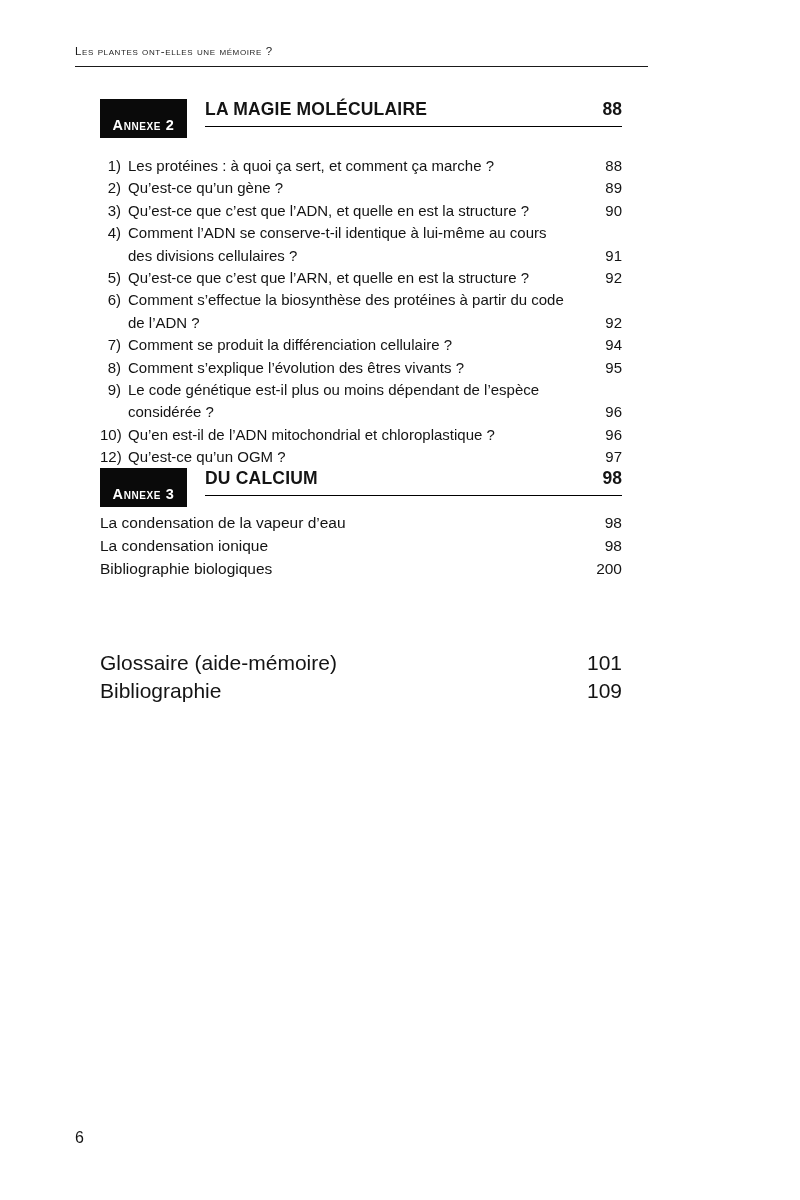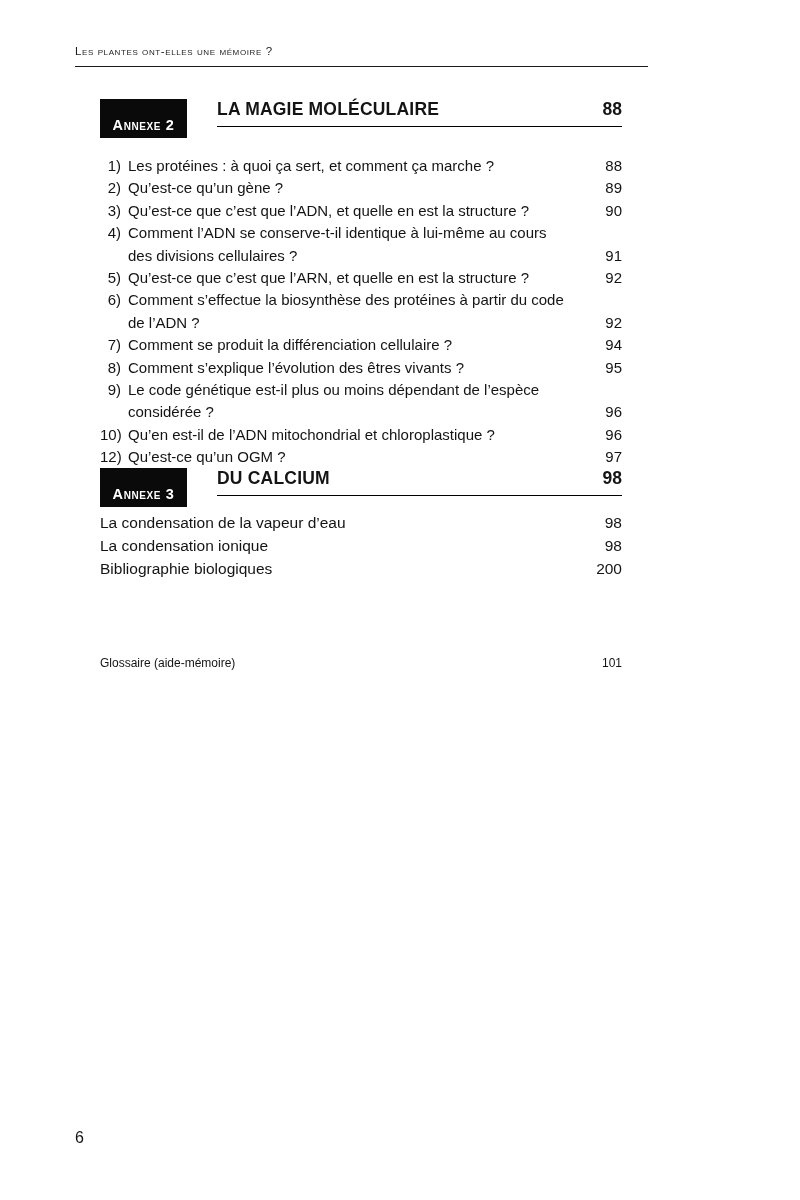"LA MAGIE MOLÉCULAIRE" .head-main { margin-left: 30px -> 18px }
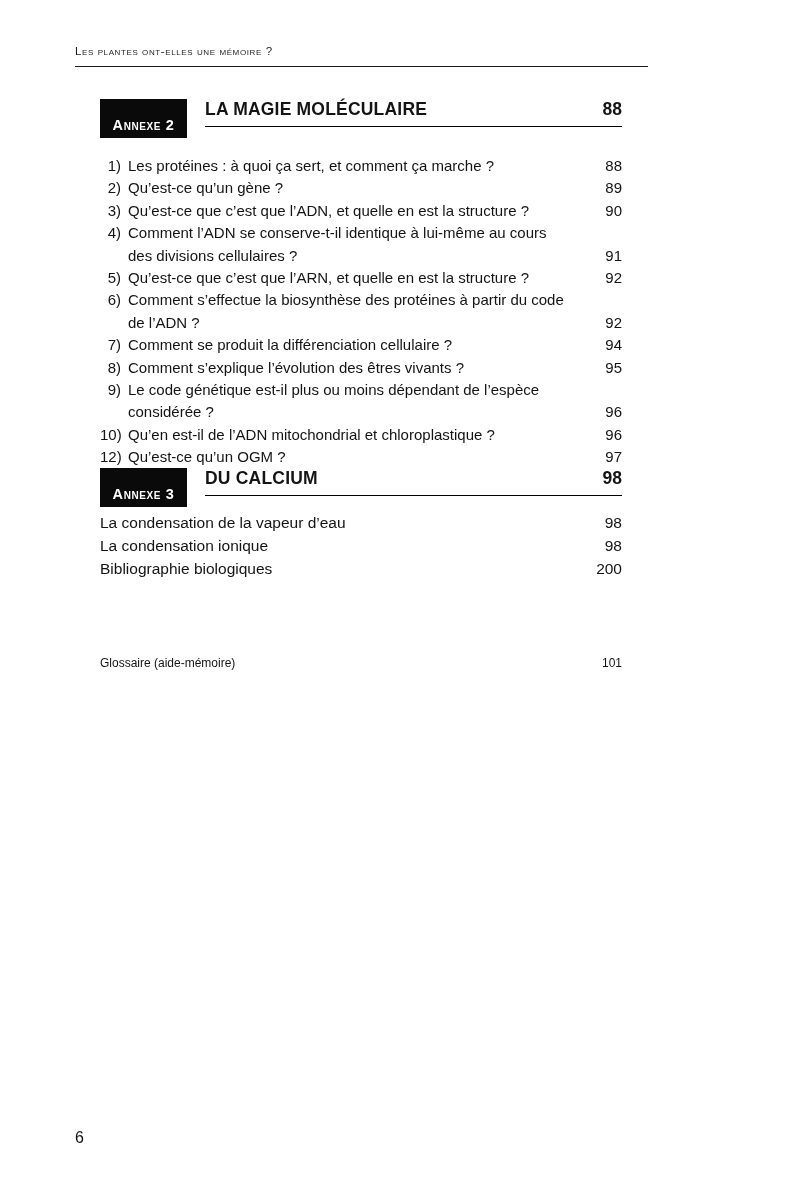"Glossaire (aide-mémoire)" .backmatter { font-size: 12px -> 21px }
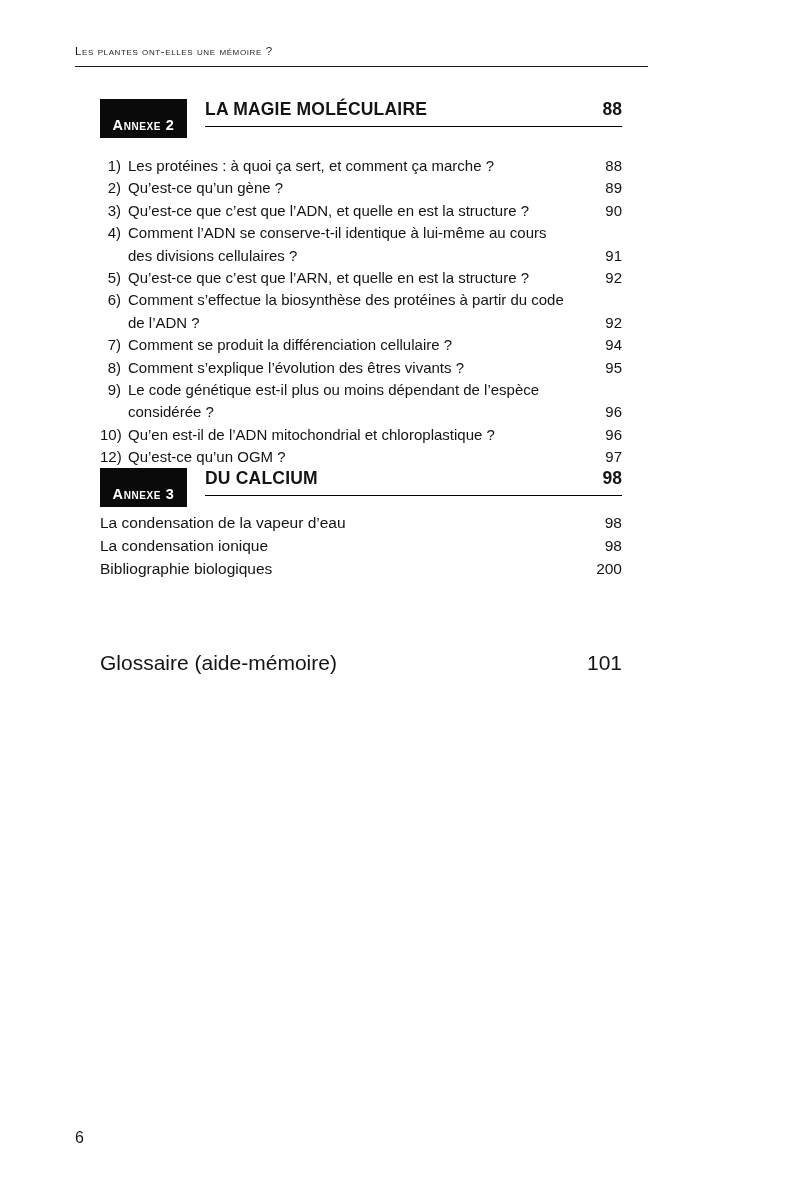"Bibliographie" div.toc-row { html: none -> <div> <span>Bibliographie</span> <span>109</span> </div> }
